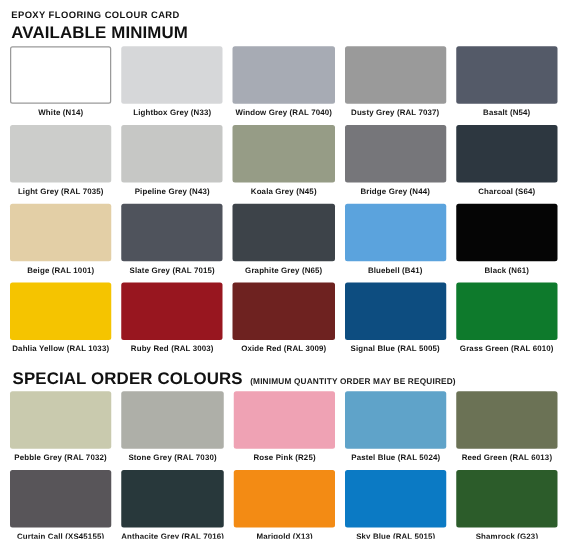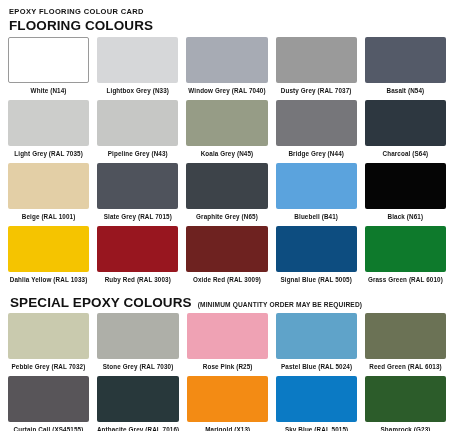"FLOORING COLOURS" div.section-title { text: FLOORING COLOURS -> AVAILABLE MINIMUM }
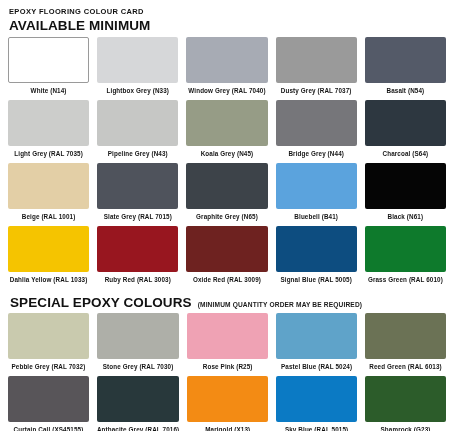"SPECIAL EPOXY COLOURS" span.section-title { text: EPOXY -> ORDER }
